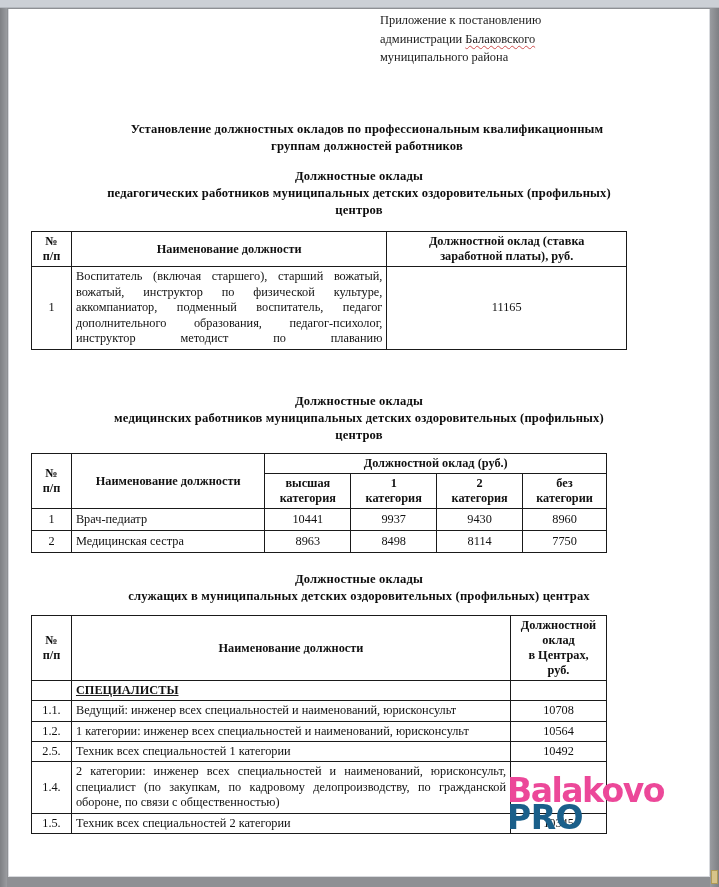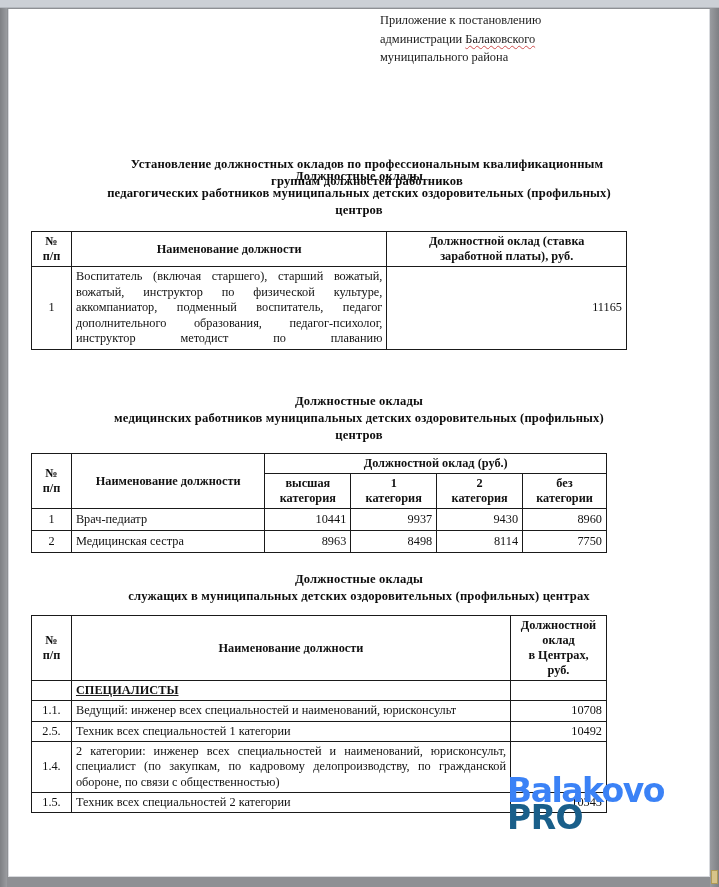"Установление должностных окладов по" .main-title { margin-top: 35px -> none }
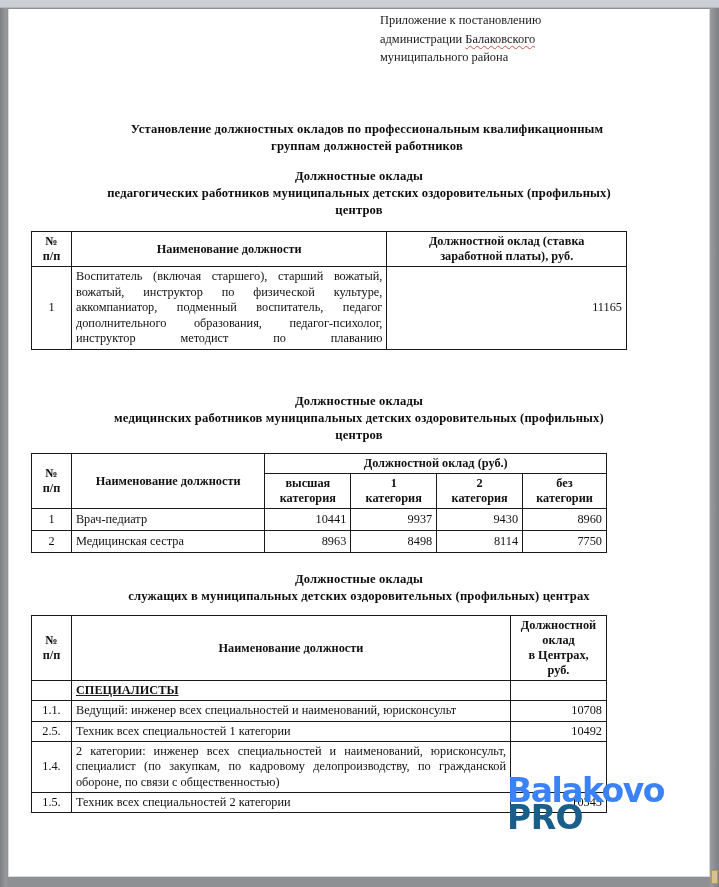"11165" td.money { text-align: right -> center }
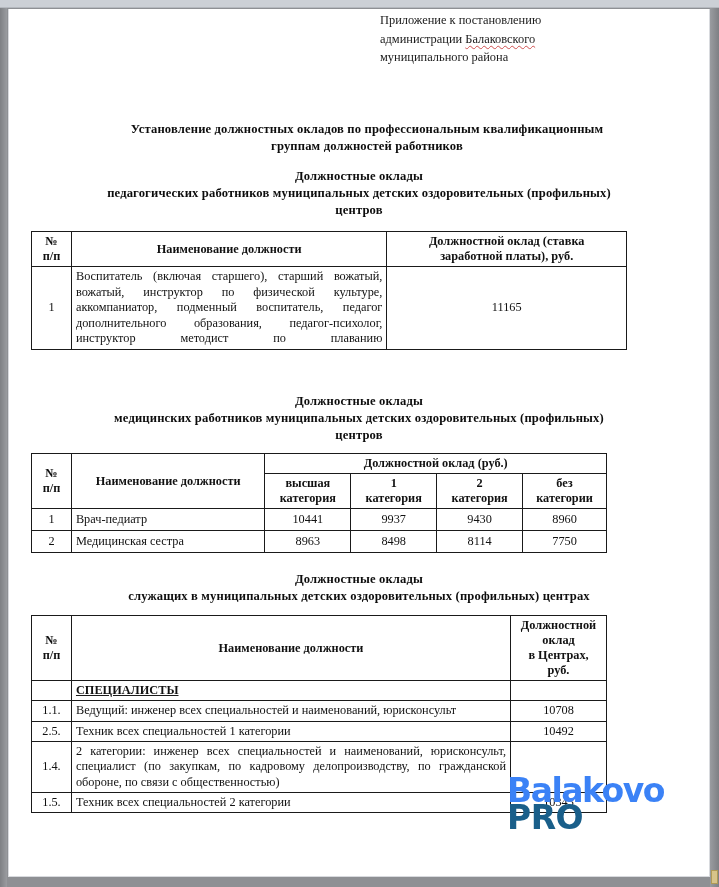"1.2." tr { html: none -> <tr> <td>1.2.</td> <td>1 категории: инженер всех специальностей и наименований, юрисконсульт</td> <td>10564</td> </tr> }
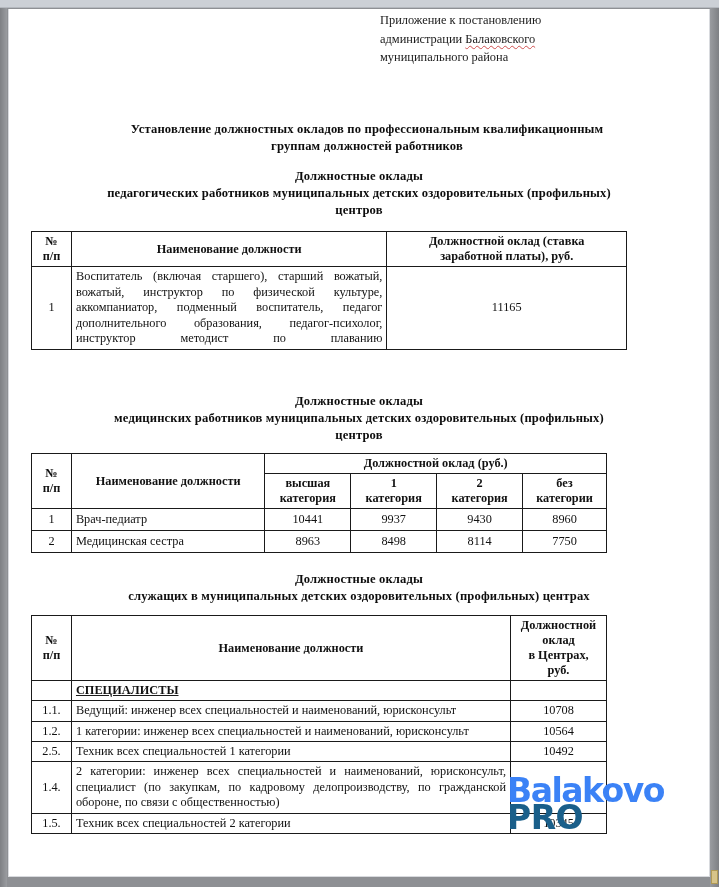"Balakovo" #watermark .wm1 { color: #3b82f6 -> #ec4899 }
